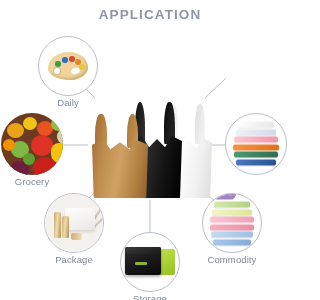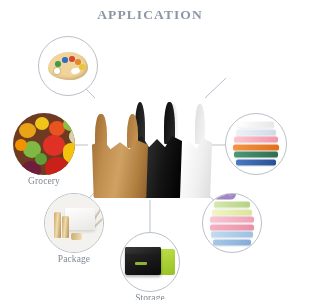"APPLICATION" #app { font-family: Liberation Serif, serif -> Liberation Sans, sans-serif }
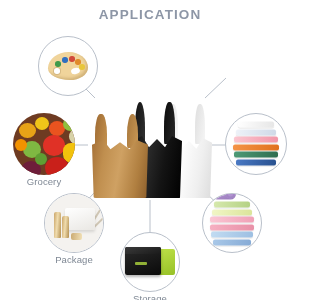"Daily" div.caption { html: none -> <div>Daily</div> }
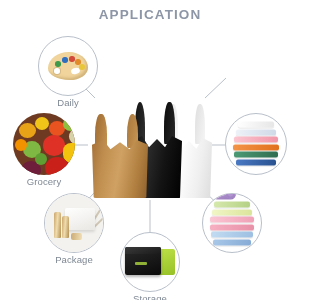"Grocery" div.node { left: 13px -> 1px }
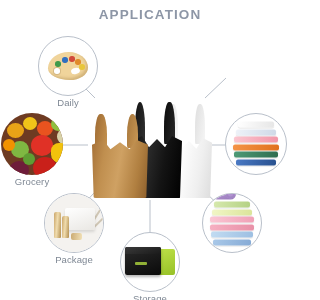"Commodity" div.caption { html: none -> <div>Commodity</div> }
